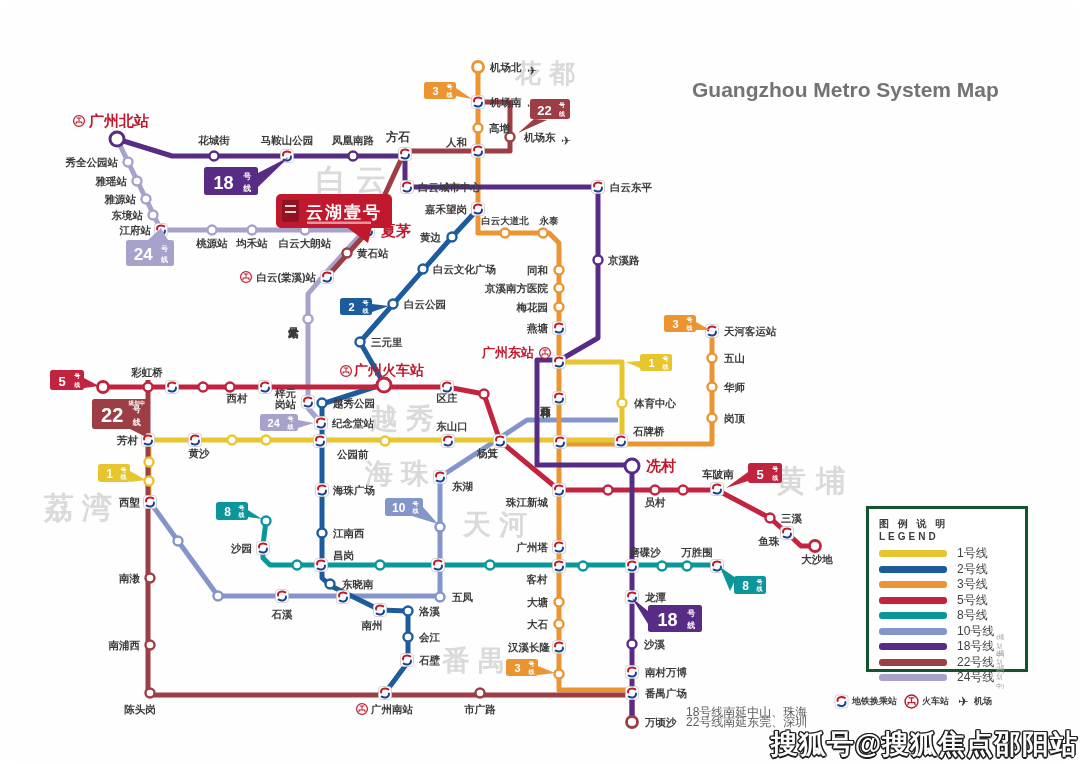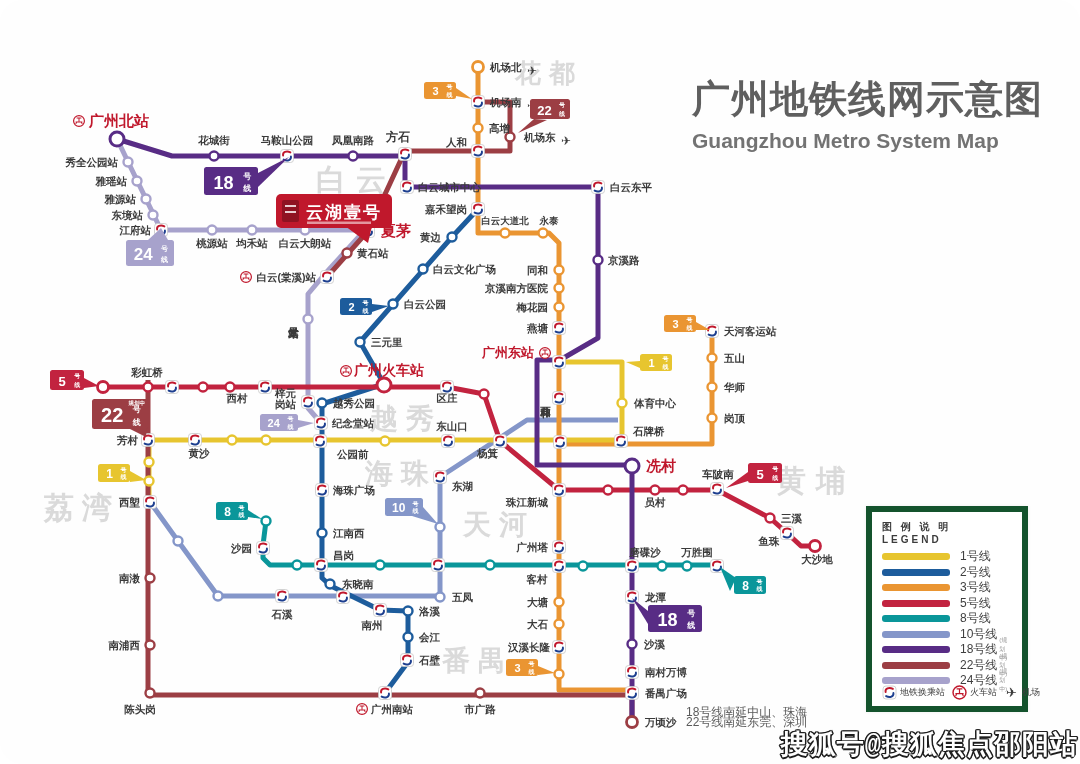"广州地铁线网示意图" div.title-zh { html: <div>广州地铁线网示意图</div> -> none }
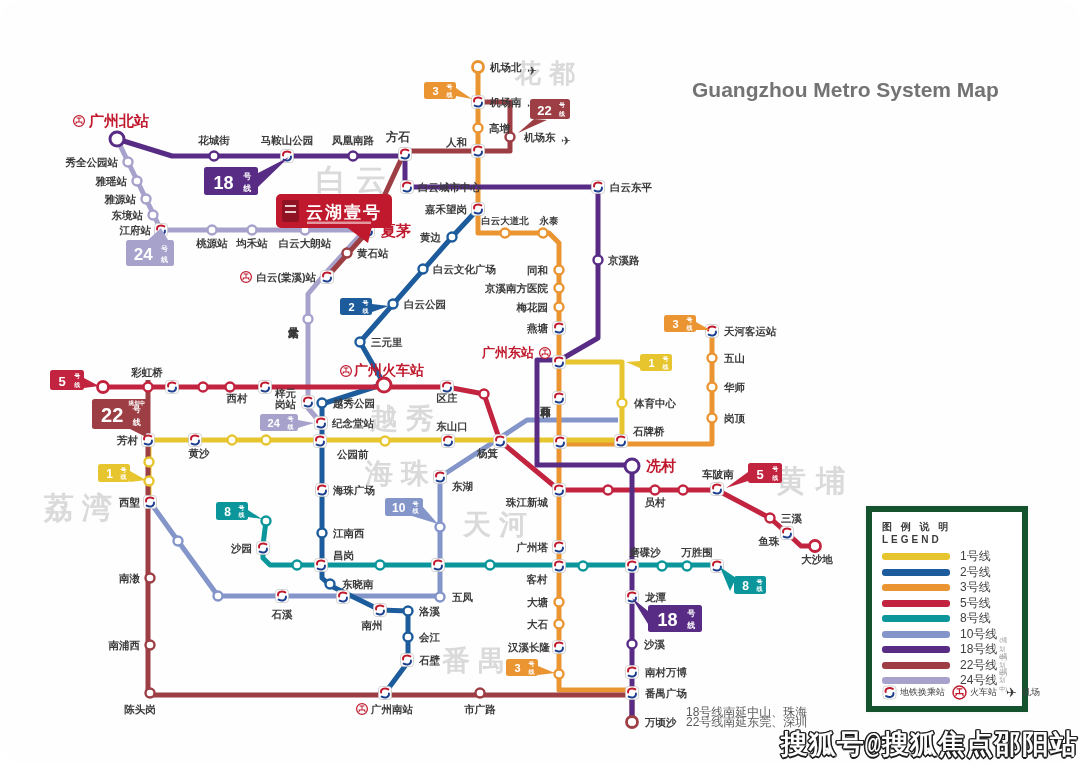"图 例 说 明 LEGEND" .legend { border: 6px solid #14532d -> 3px solid #14532d; height: 206px -> 166px }
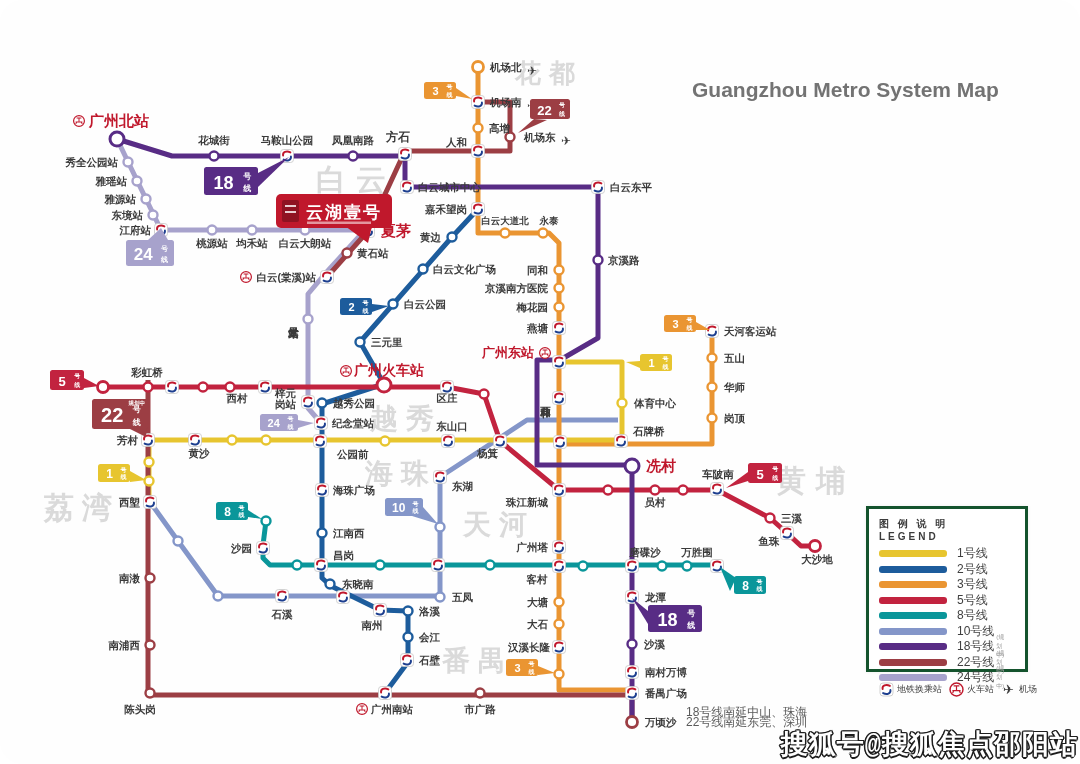"地铁换乘站" .legend-symbols { font-weight: 400 -> 700; justify-content: none -> flex-end; margin-top: none -> 12px }
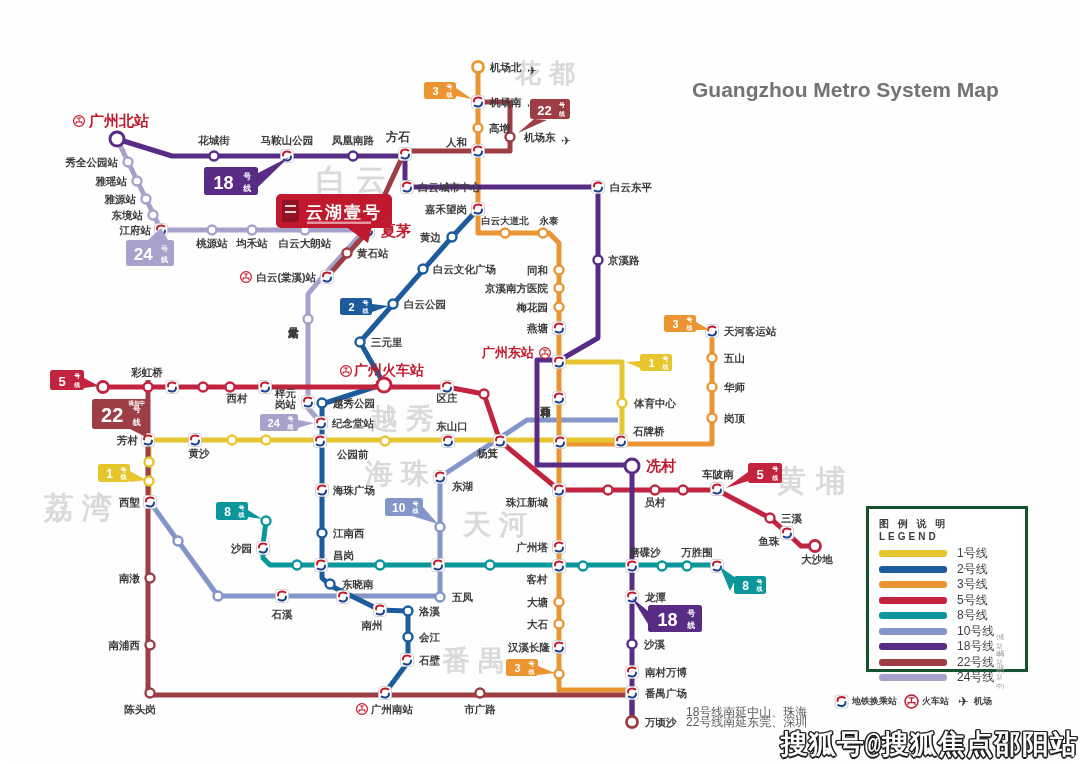"搜狐号@搜狐焦点邵阳站" .watermark { font-family: Liberation Mono, monospace -> none }
